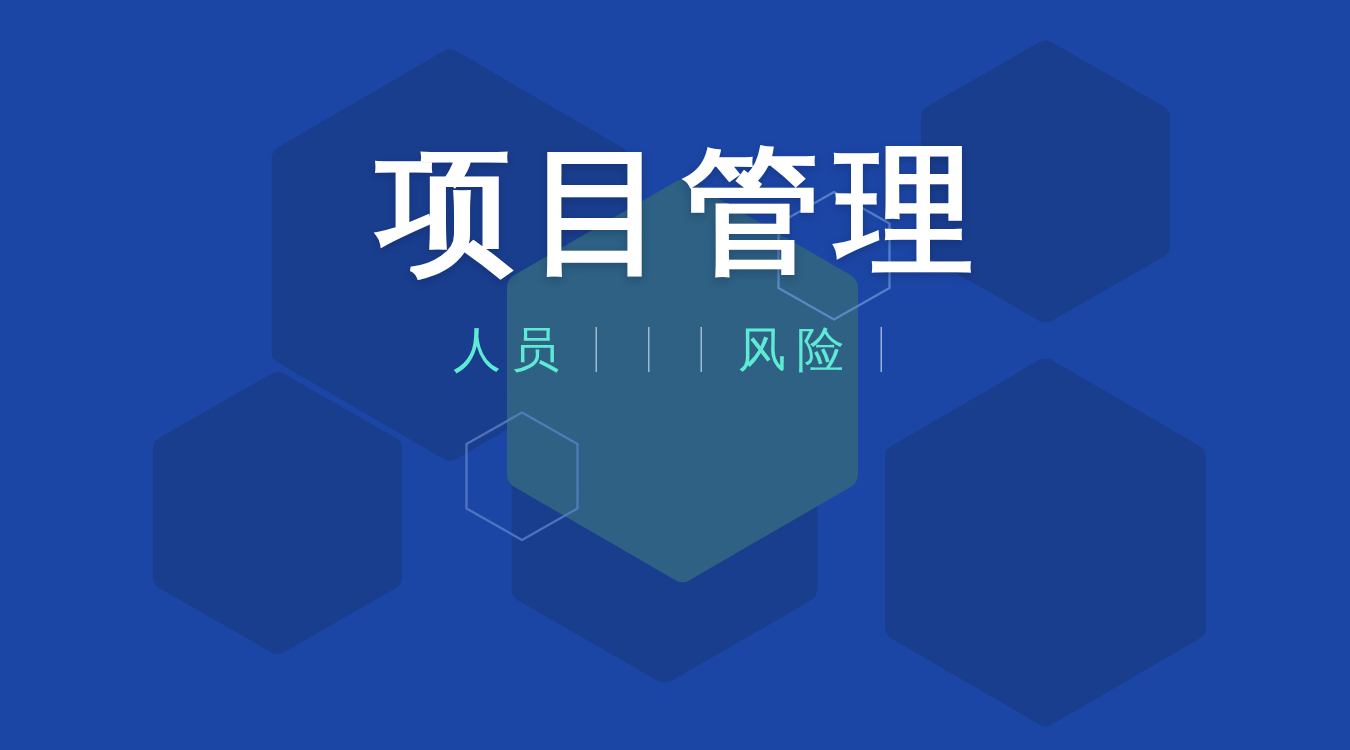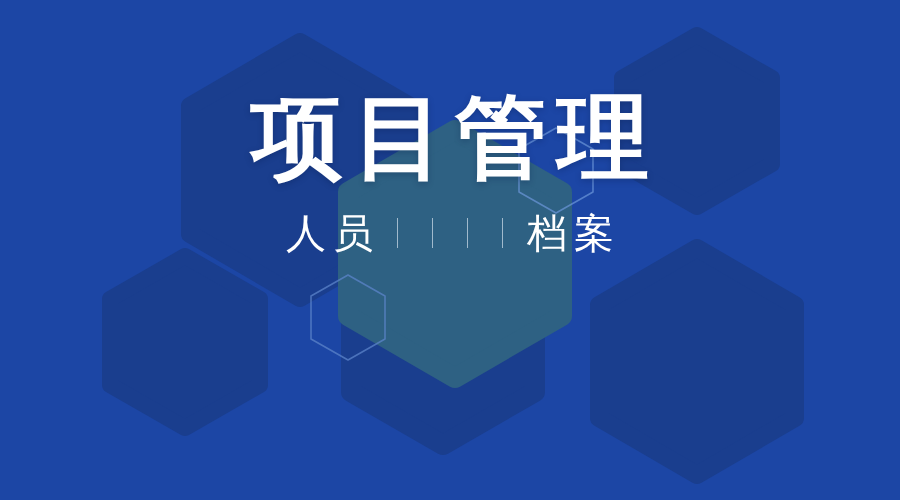"人员" .sub-item { color: #ffffff -> #5eead4; font-size: 40px -> 32px }
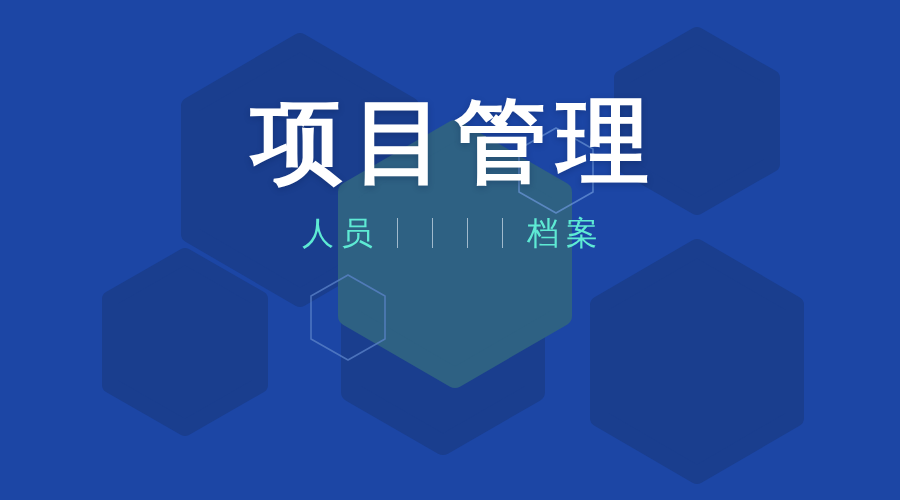"风险" span.sub-item { html: none -> <span>风险</span> }
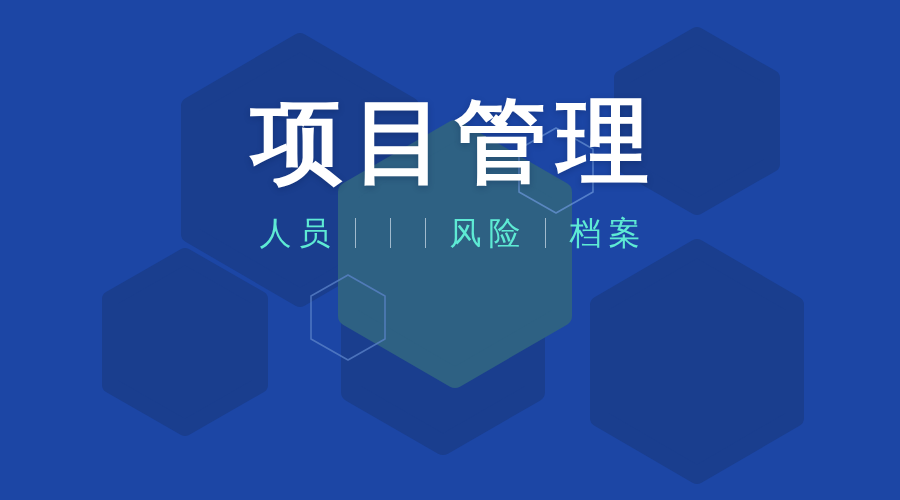"档案" span.sub-item { html: <span>档案</span> -> none }
